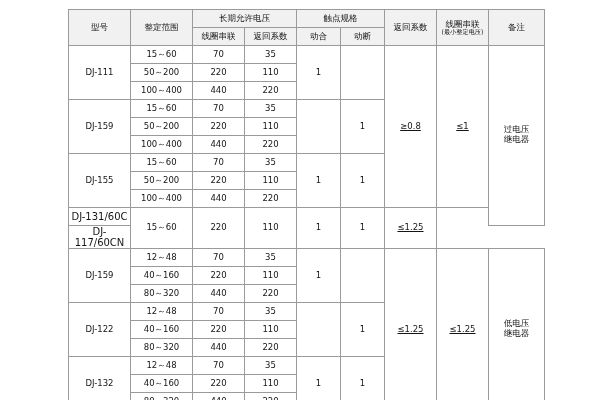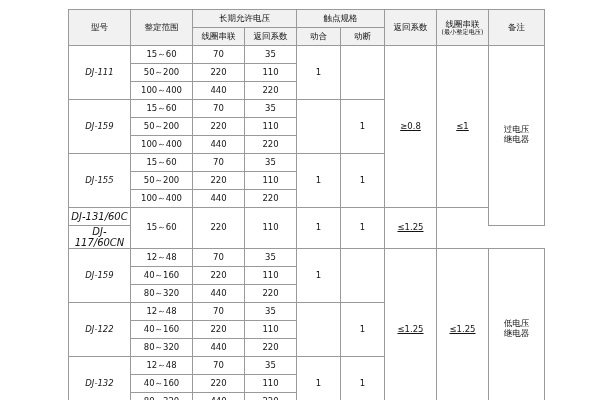"DJ-111" td.model-cell { font-style: italic -> none }
